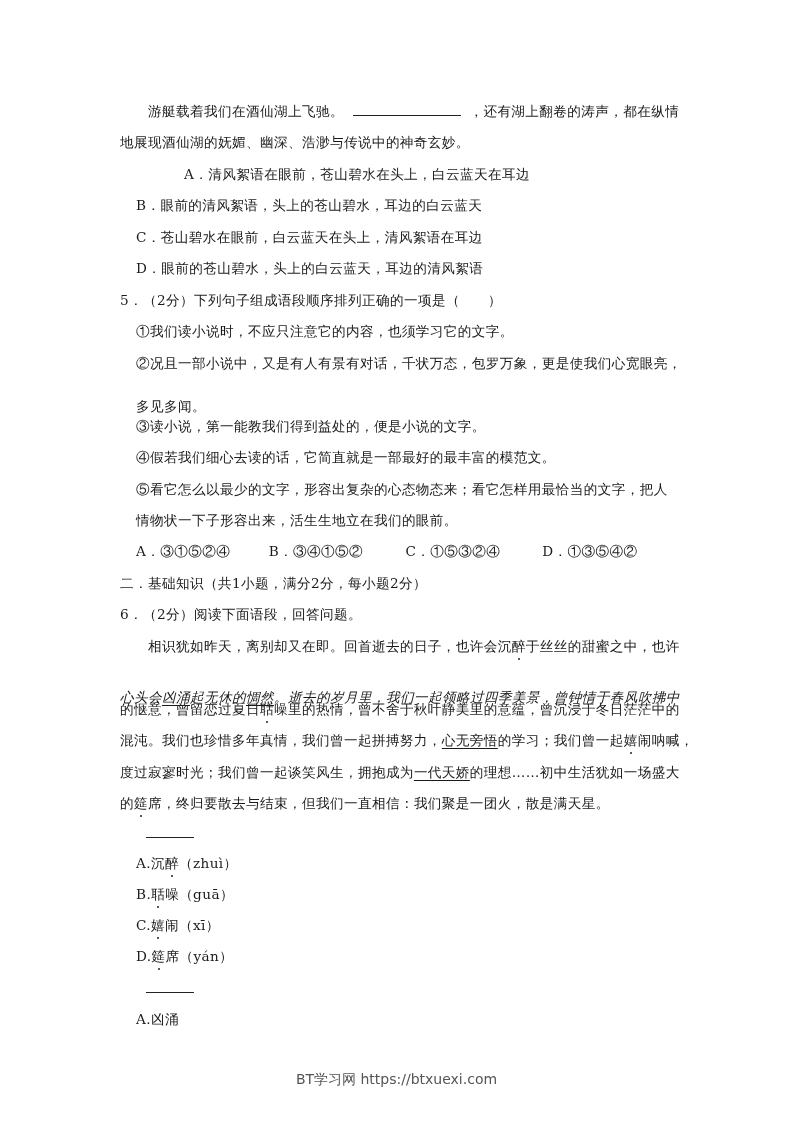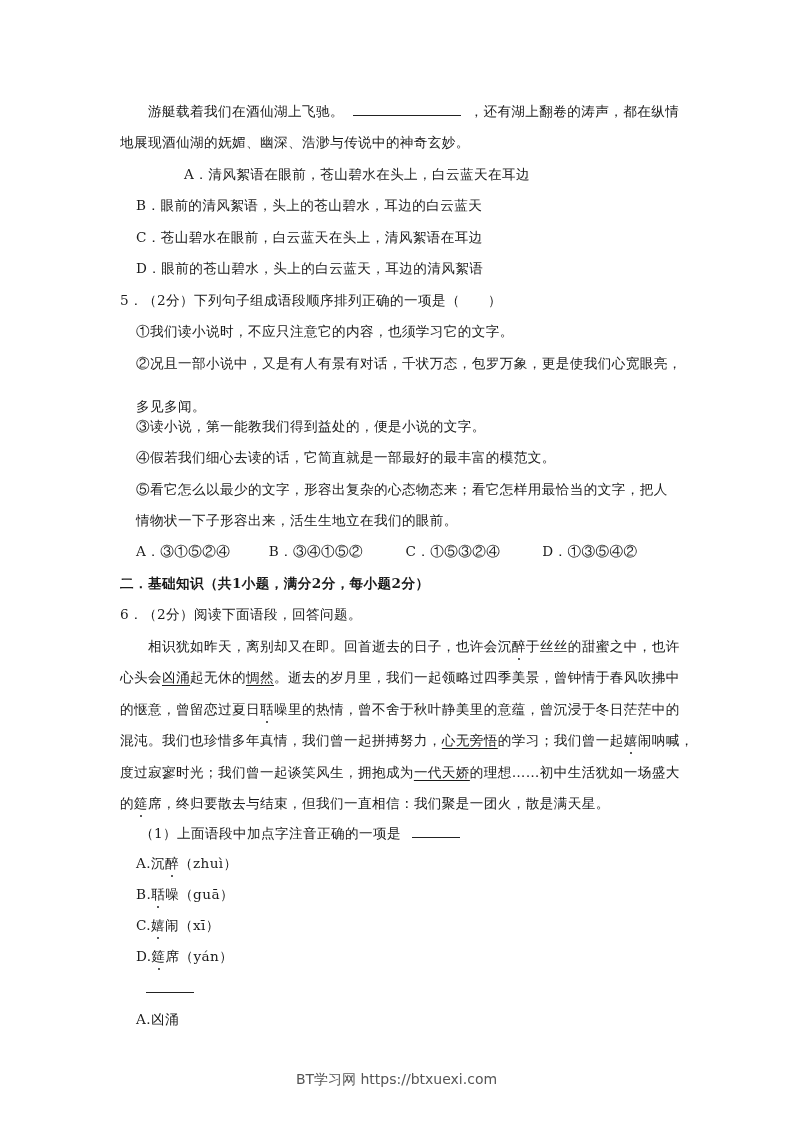"二．基础知识（共1小题，满分2分，每小题2分）" div.line { font-weight: bold -> none }
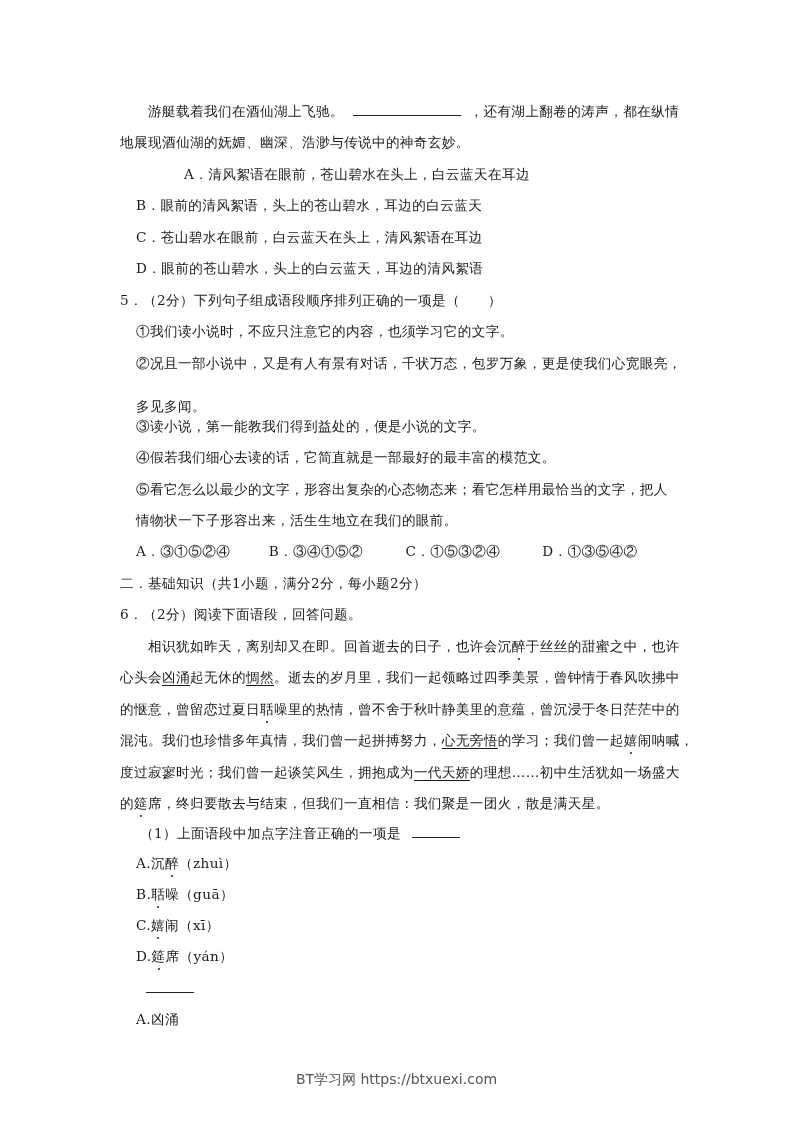"心头会凶涌起无休的惆然。逝去的岁月里，我们一起领略过四季美景，曾钟情于春风吹拂中" div.line { font-style: none -> italic; top: 667px -> 687px }
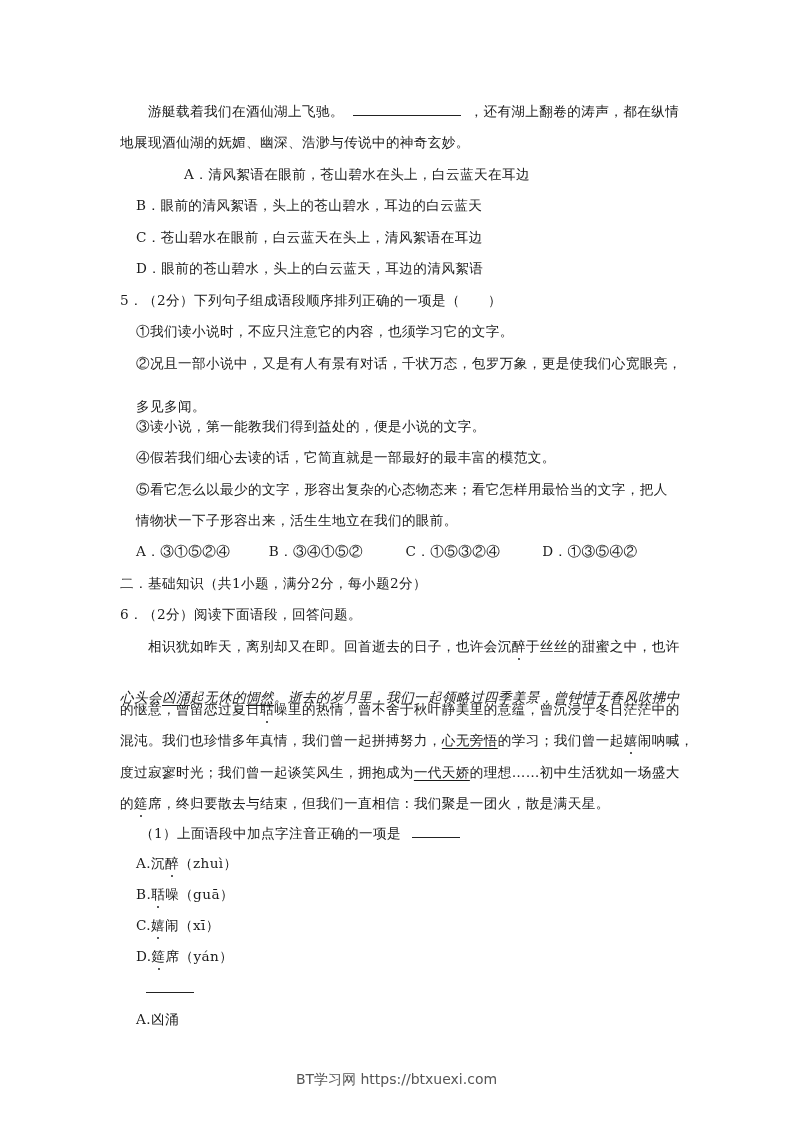"（1）上面语段中加点字注音正确的一项是" span { html: <span>（1）上面语段中加点字注音正确的一项是</span> -> none }
